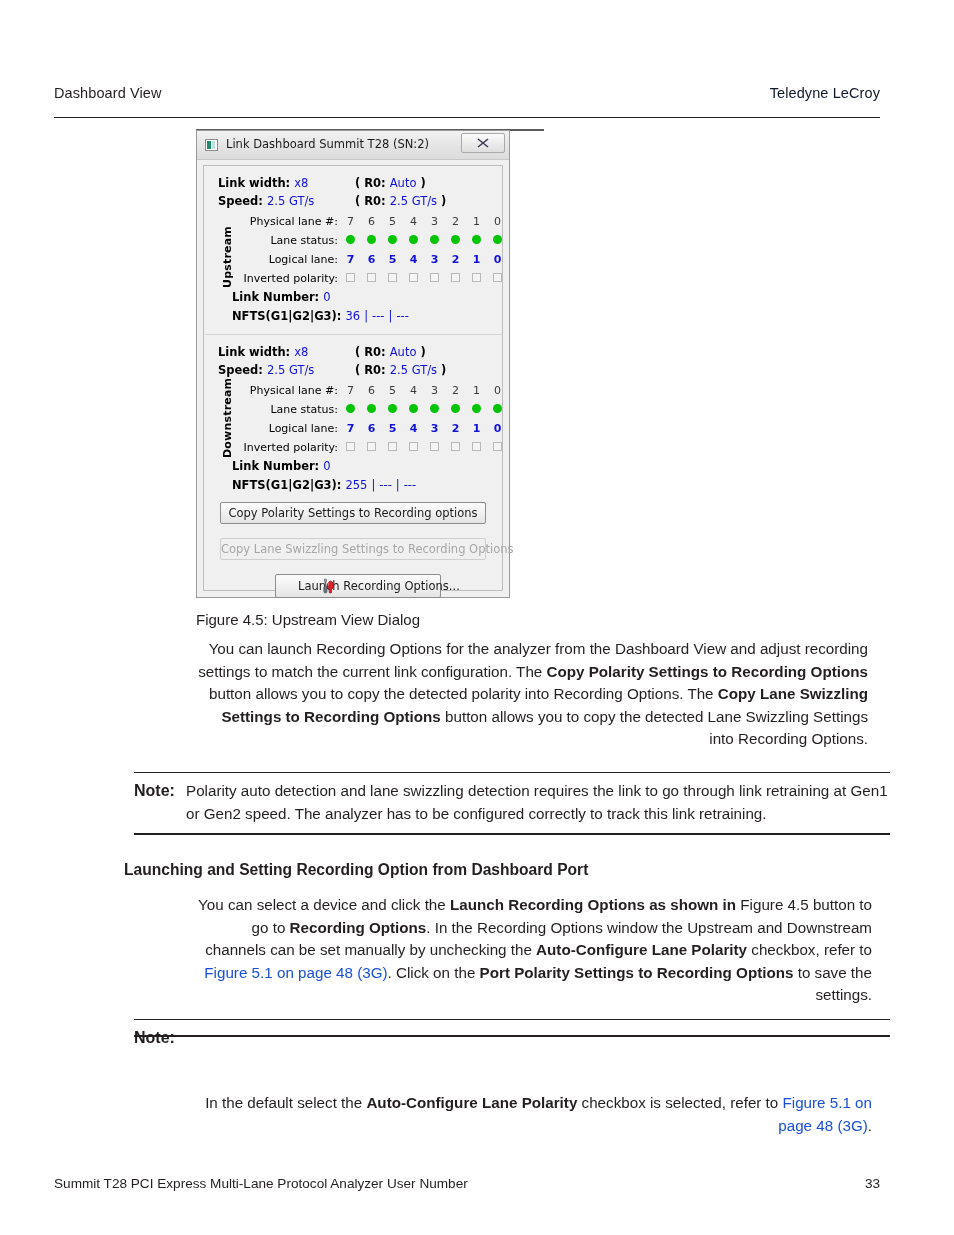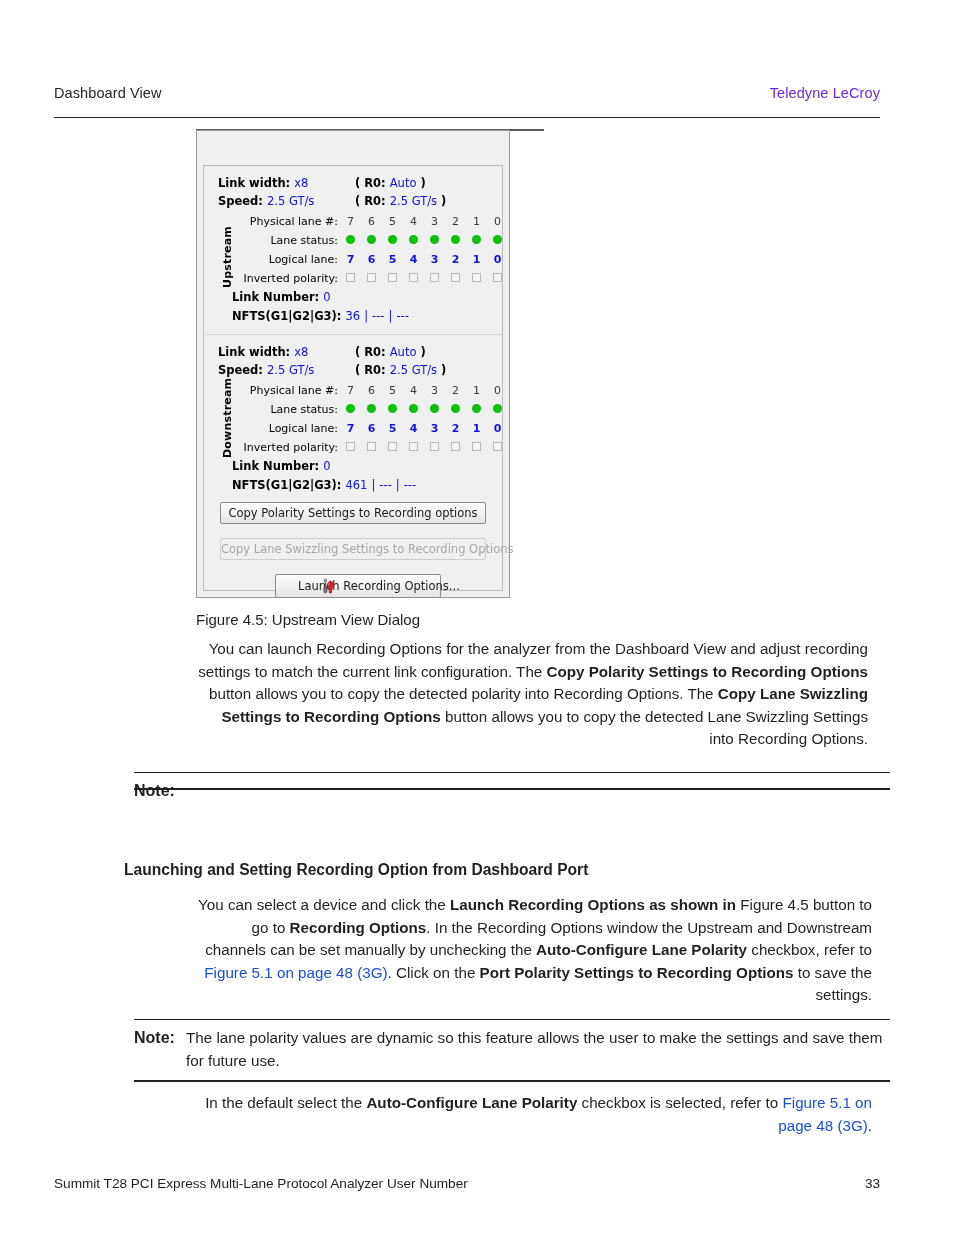"Teledyne LeCroy" .page-header .hdr-right { color: #6d28d9 -> #0f172a }
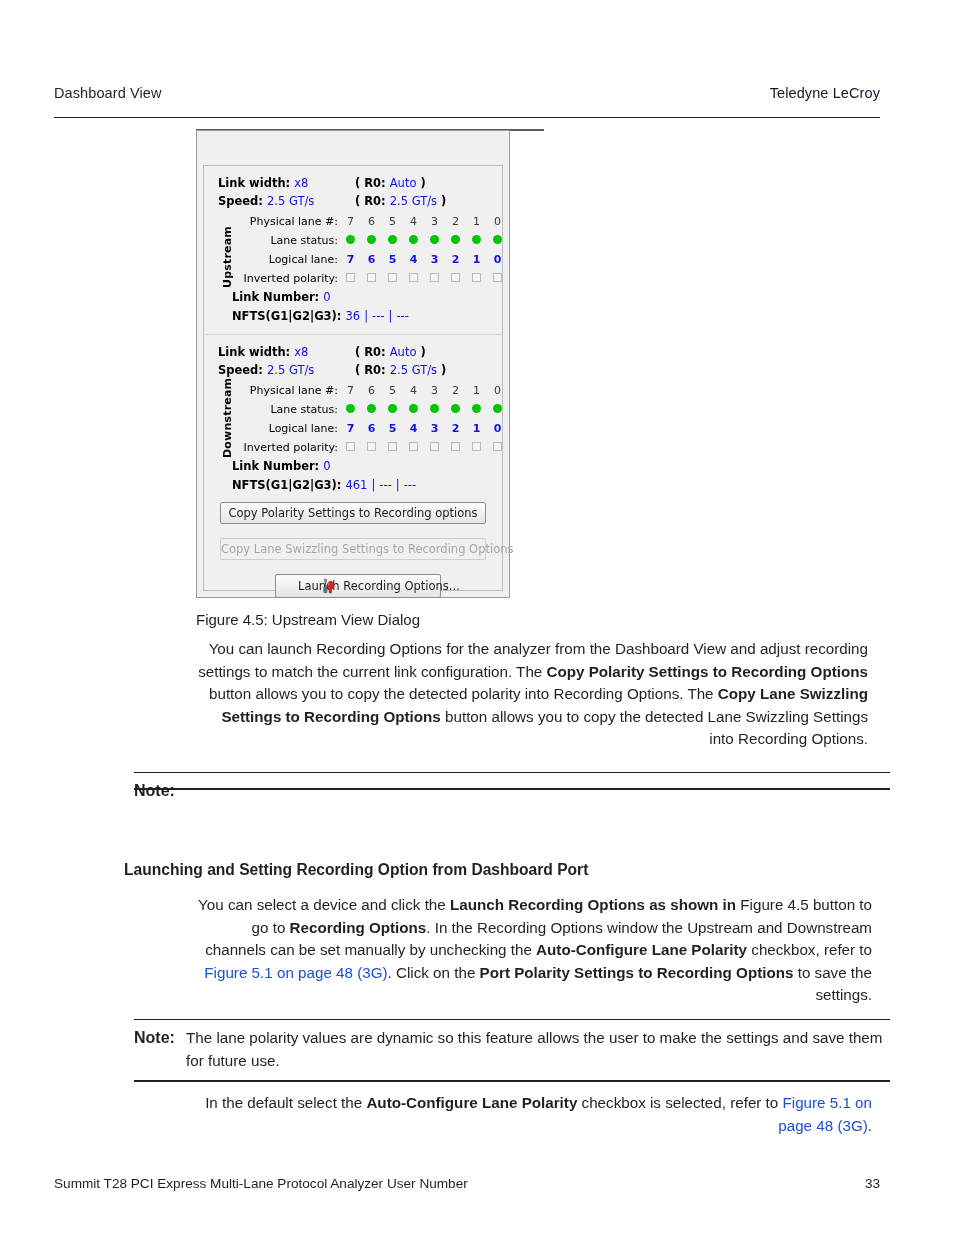"Link Dashboard Summit T28 (SN:2)" div.titlebar { html: none -> <div> <div></div> <div>Link Dashboard Summit T28 (SN:2)</div> <div> <svg> <path></path> </svg> </div> </div> }
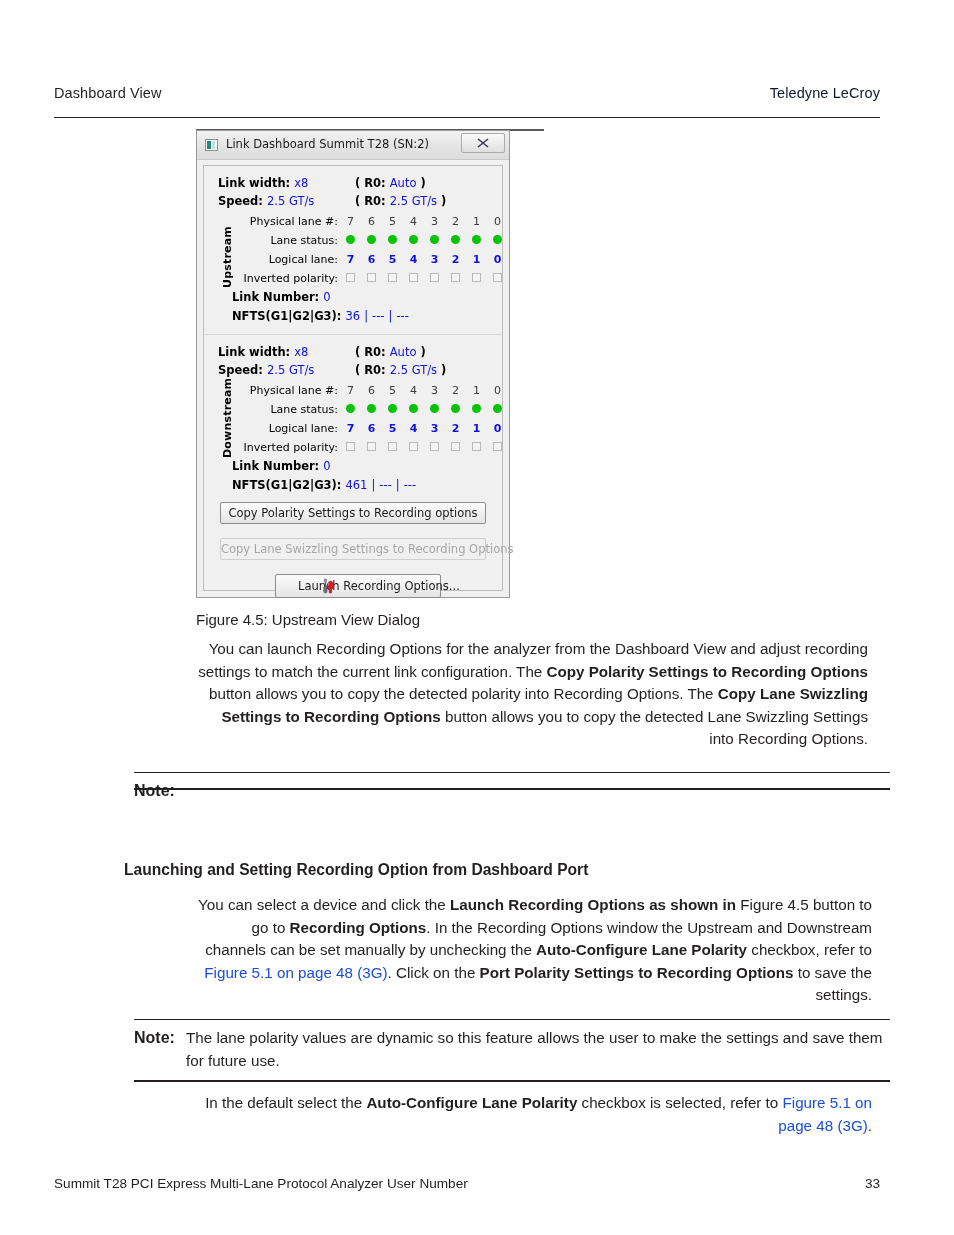"461" span.val-blue { text: 461 -> 255 }
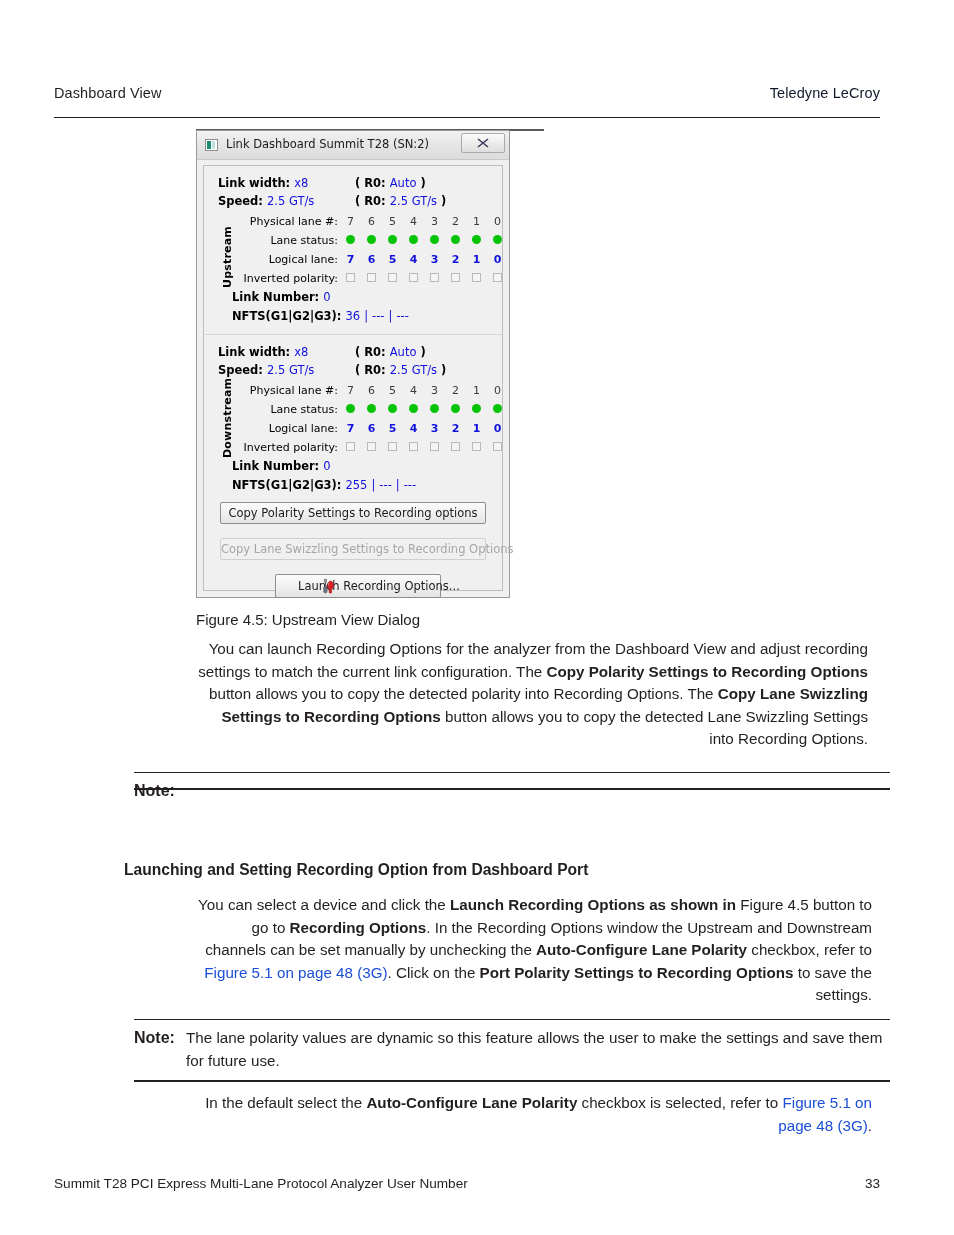"Polarity auto detection and lane" div.note-text { html: none -> <div>Polarity auto detection and lane swizzling detection requires the link to go through link retraining at Gen1 or Gen2 speed. The analyzer has to be configured correctly to track this link retraining.</div> }
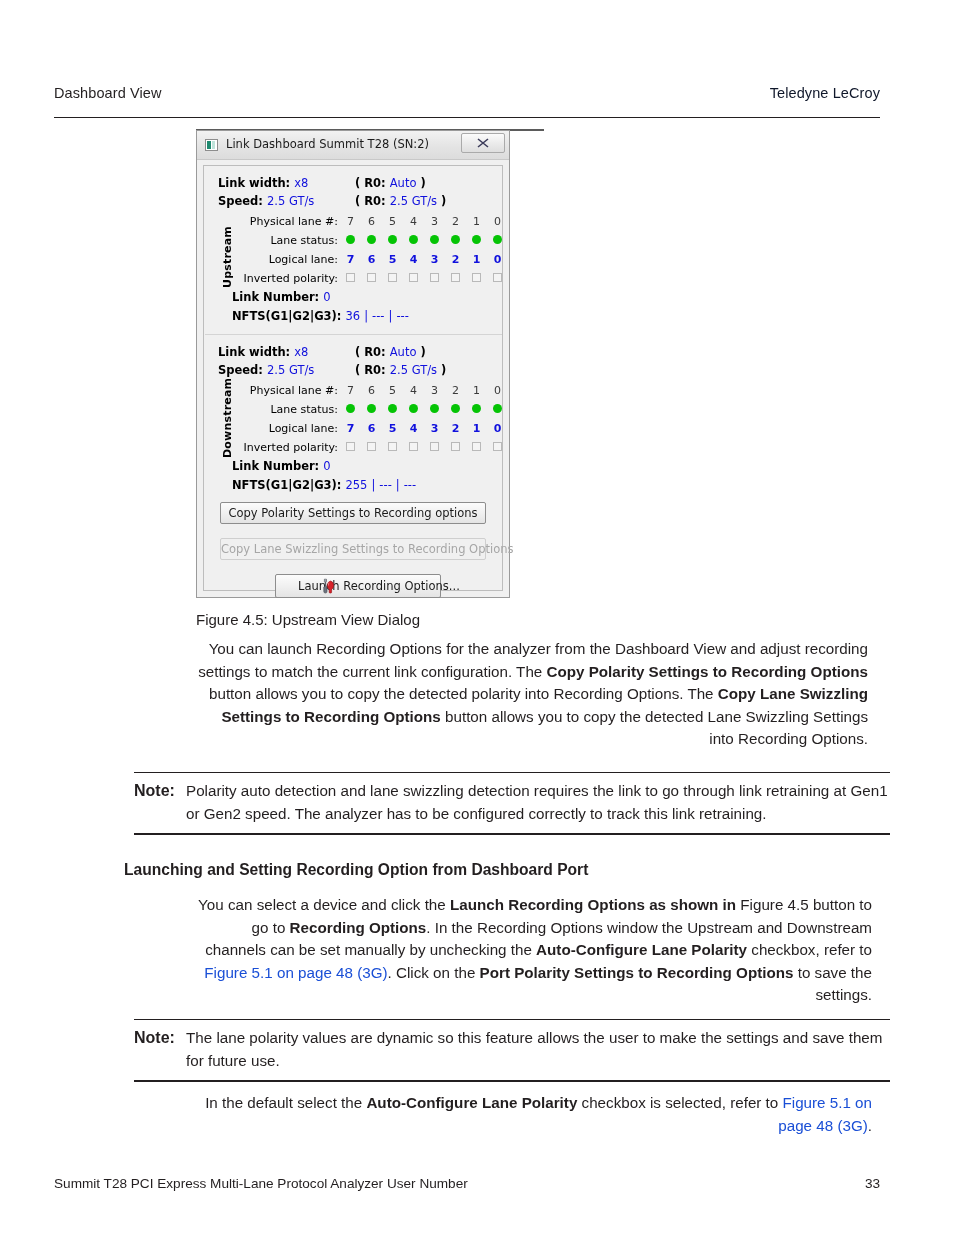"The lane polarity values are" div.note-text { html: <div>The lane polarity values are dynamic so this feature allows the user to make the settings and save them for future use.</div> -> none }
